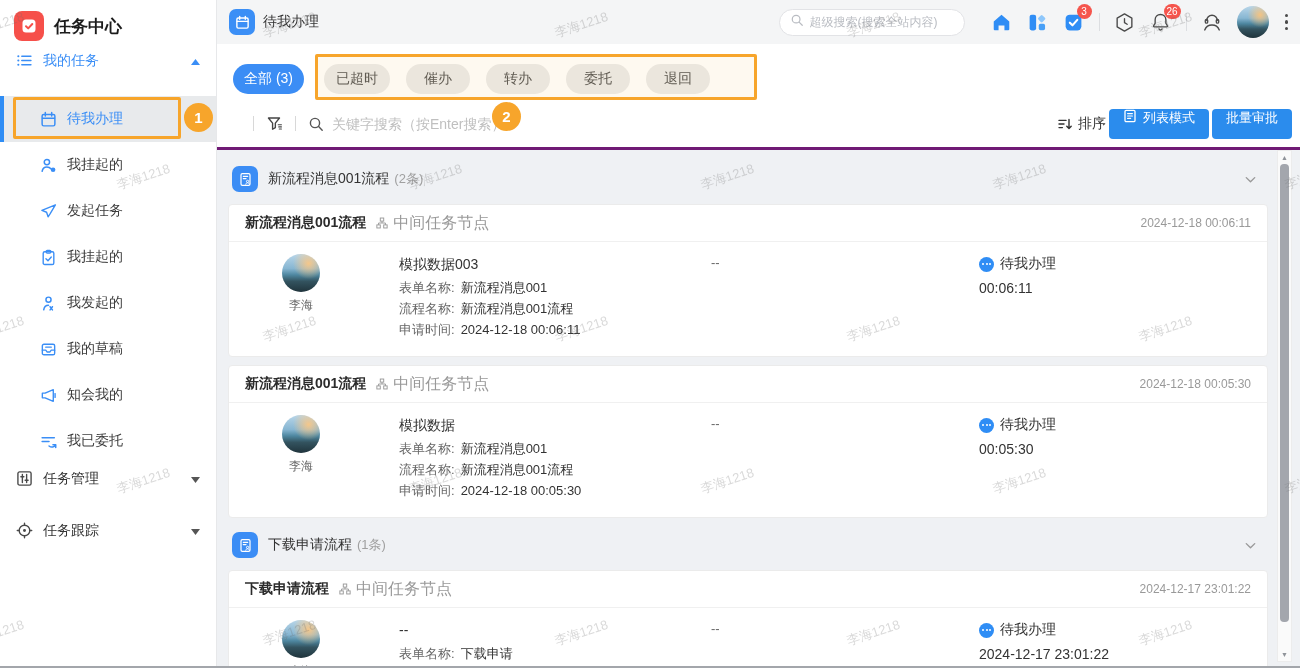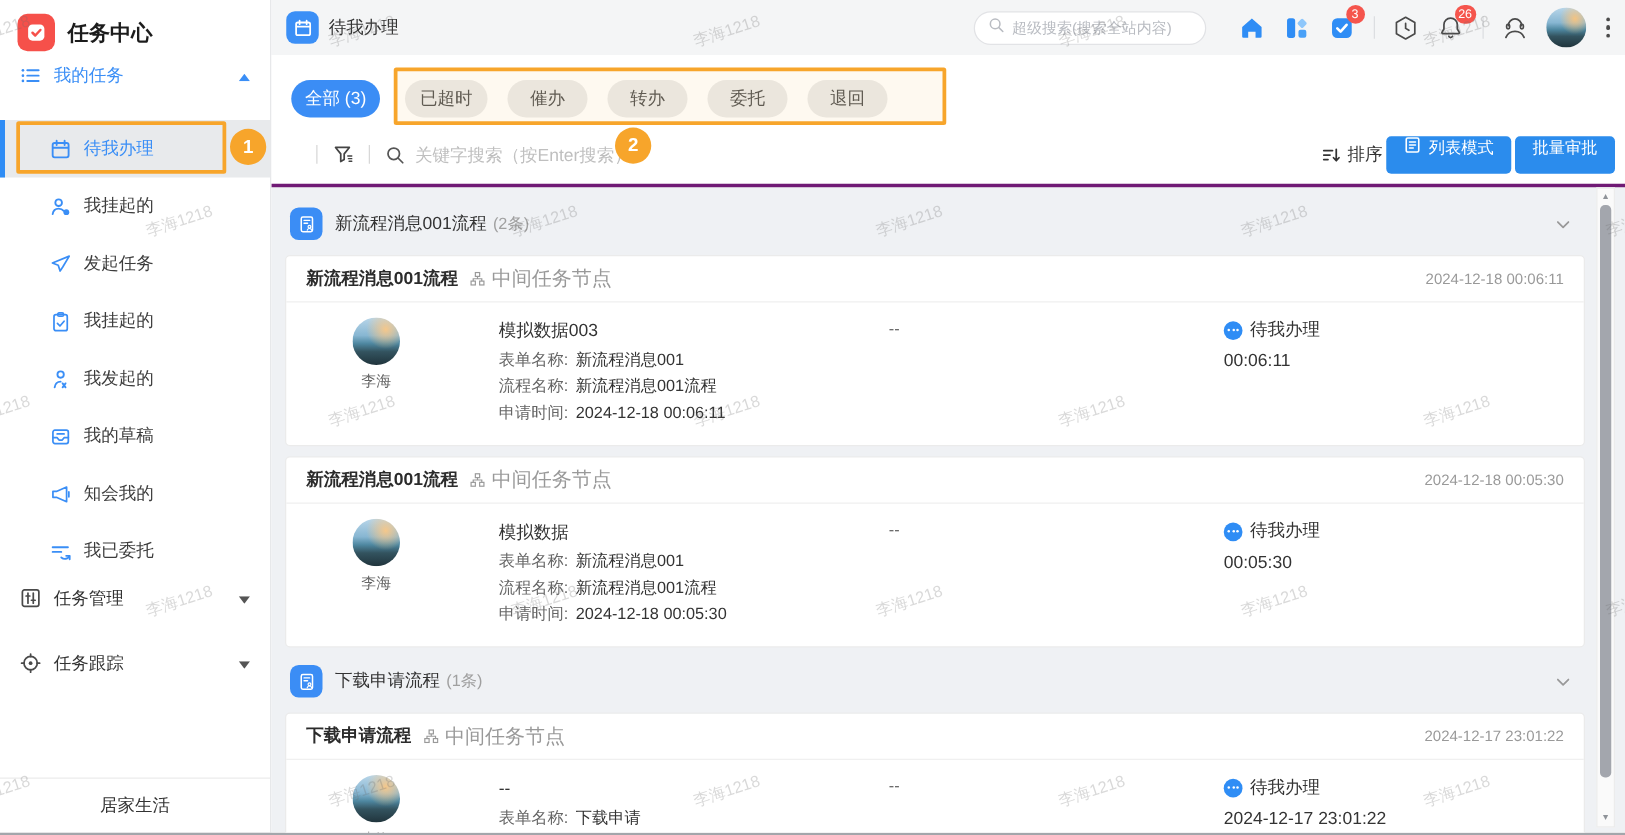"居家生活" div.side-footer { html: <div> <span>居家生活</span> </div> -> none }
